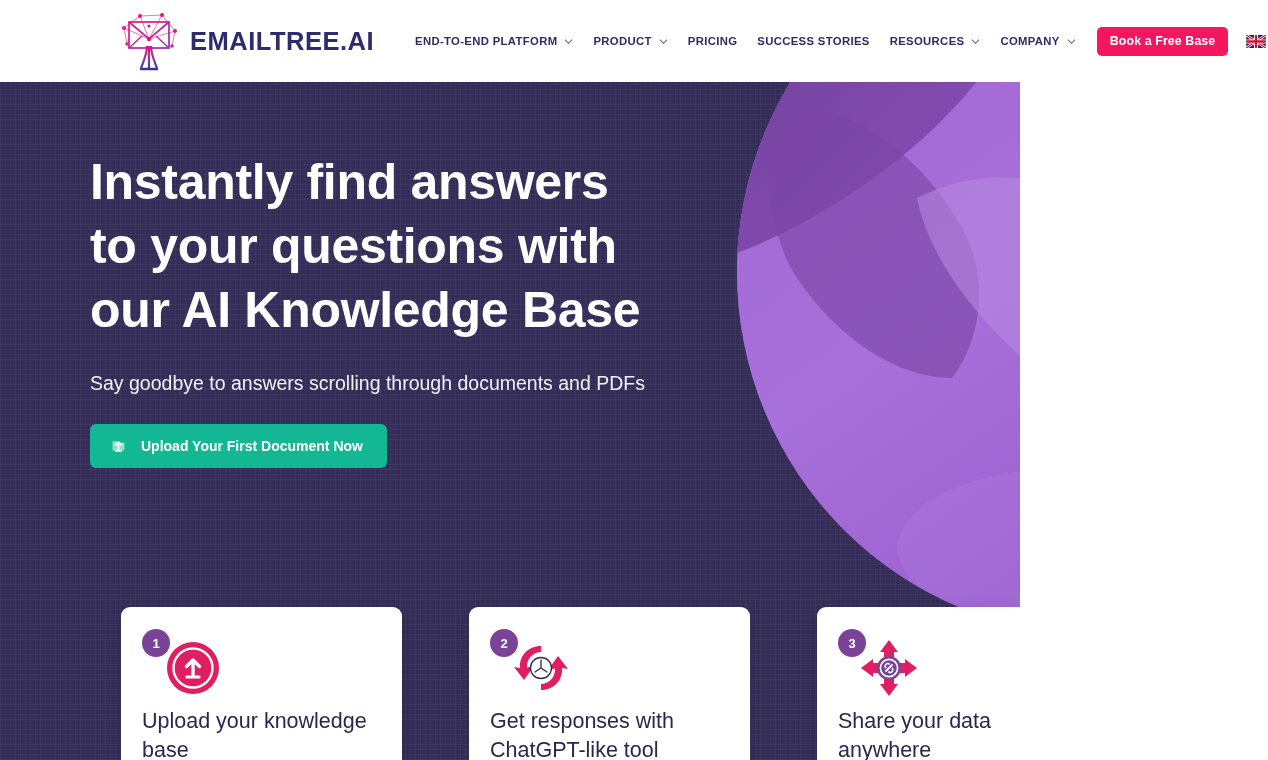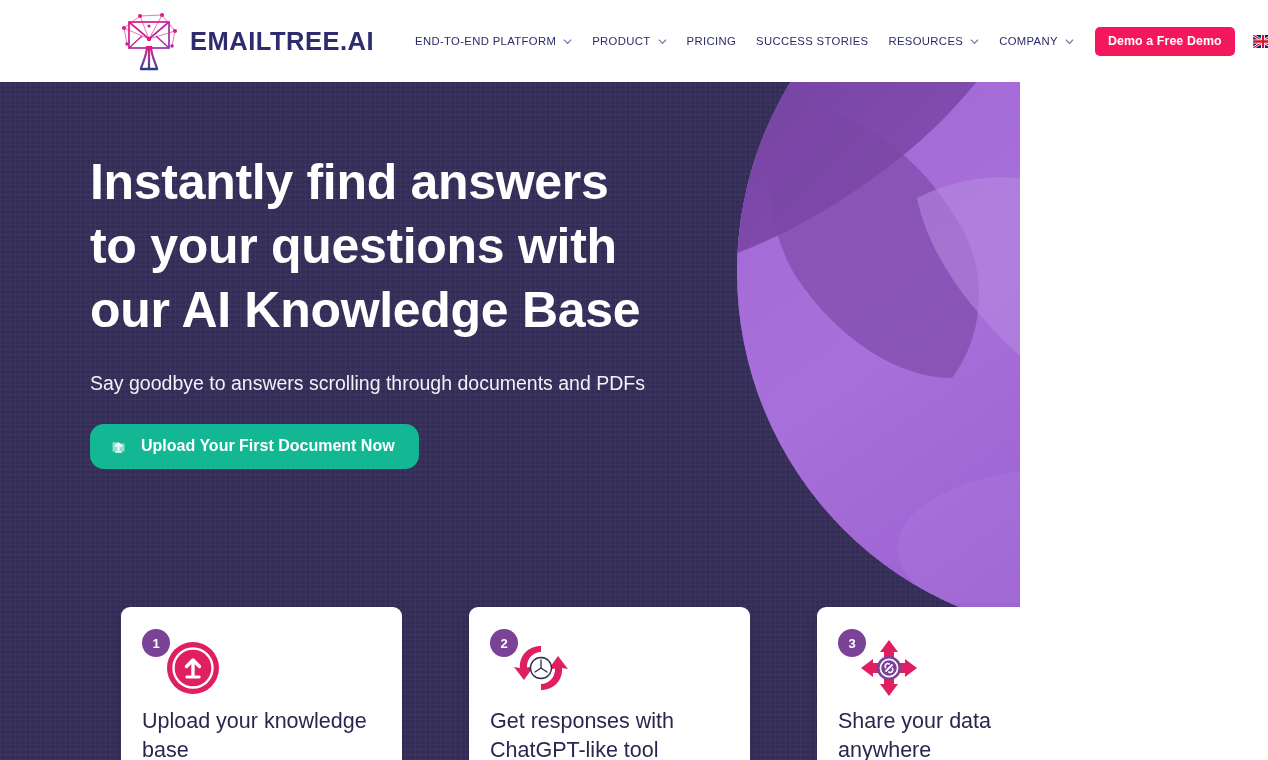"END-TO-END PLATFORM" .nav-item { font-weight: normal -> bold }
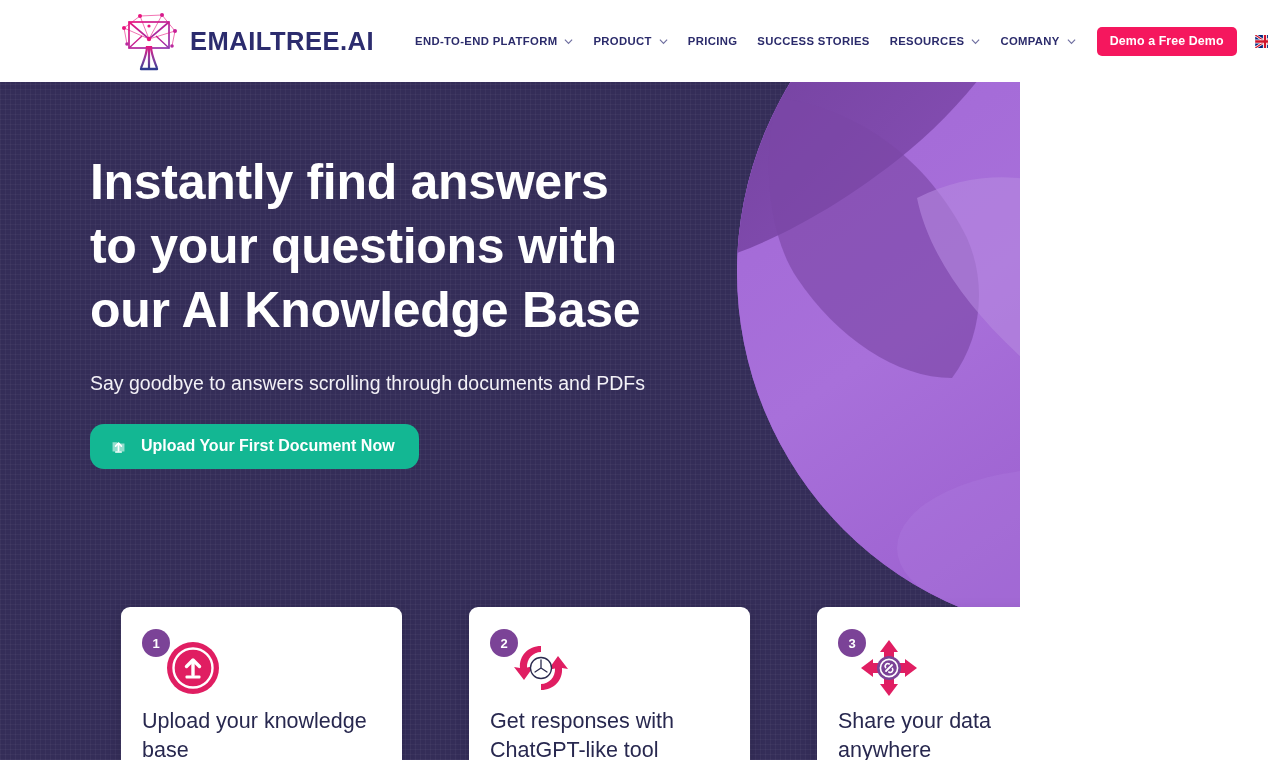"Demo a Free Demo" button.demo-btn { text: Demo a Free Demo -> Book a Free Base }
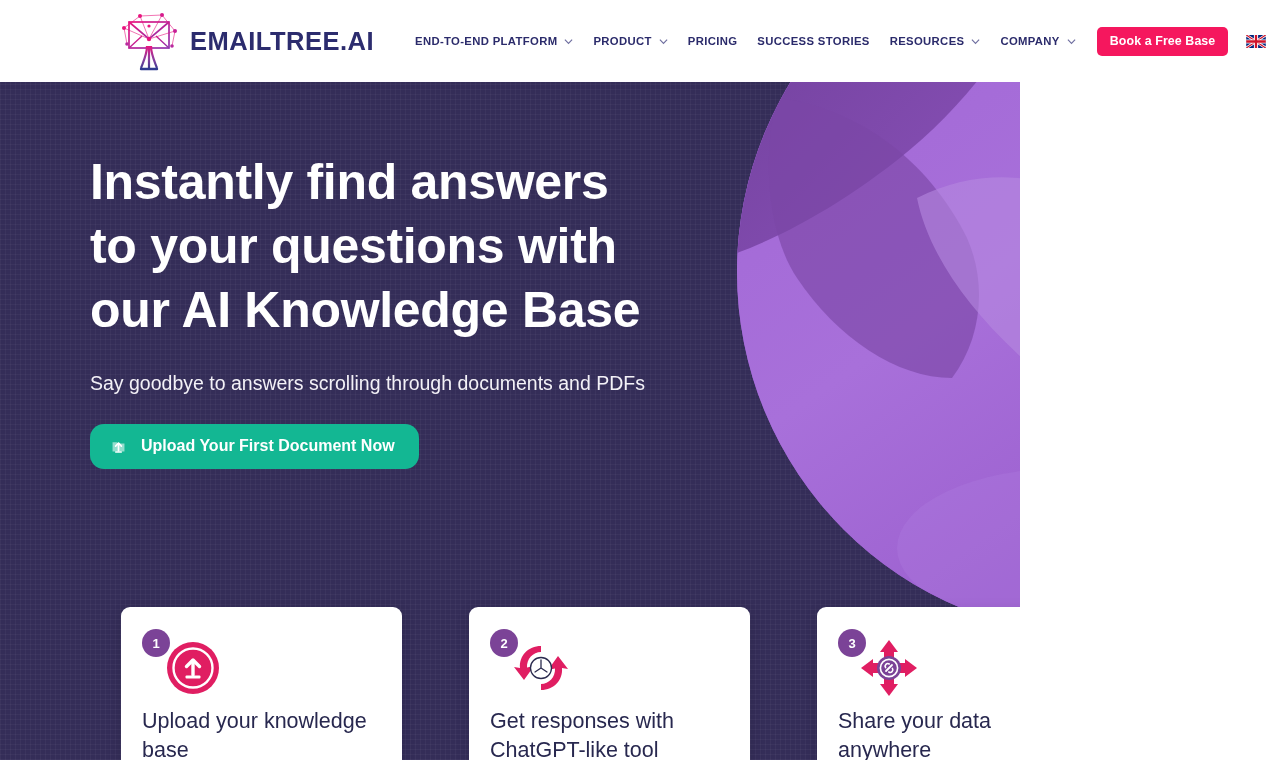"Upload Your First Document Now" .upload-btn { border-radius: 14px -> 6px; font-size: 16px -> 14px }
